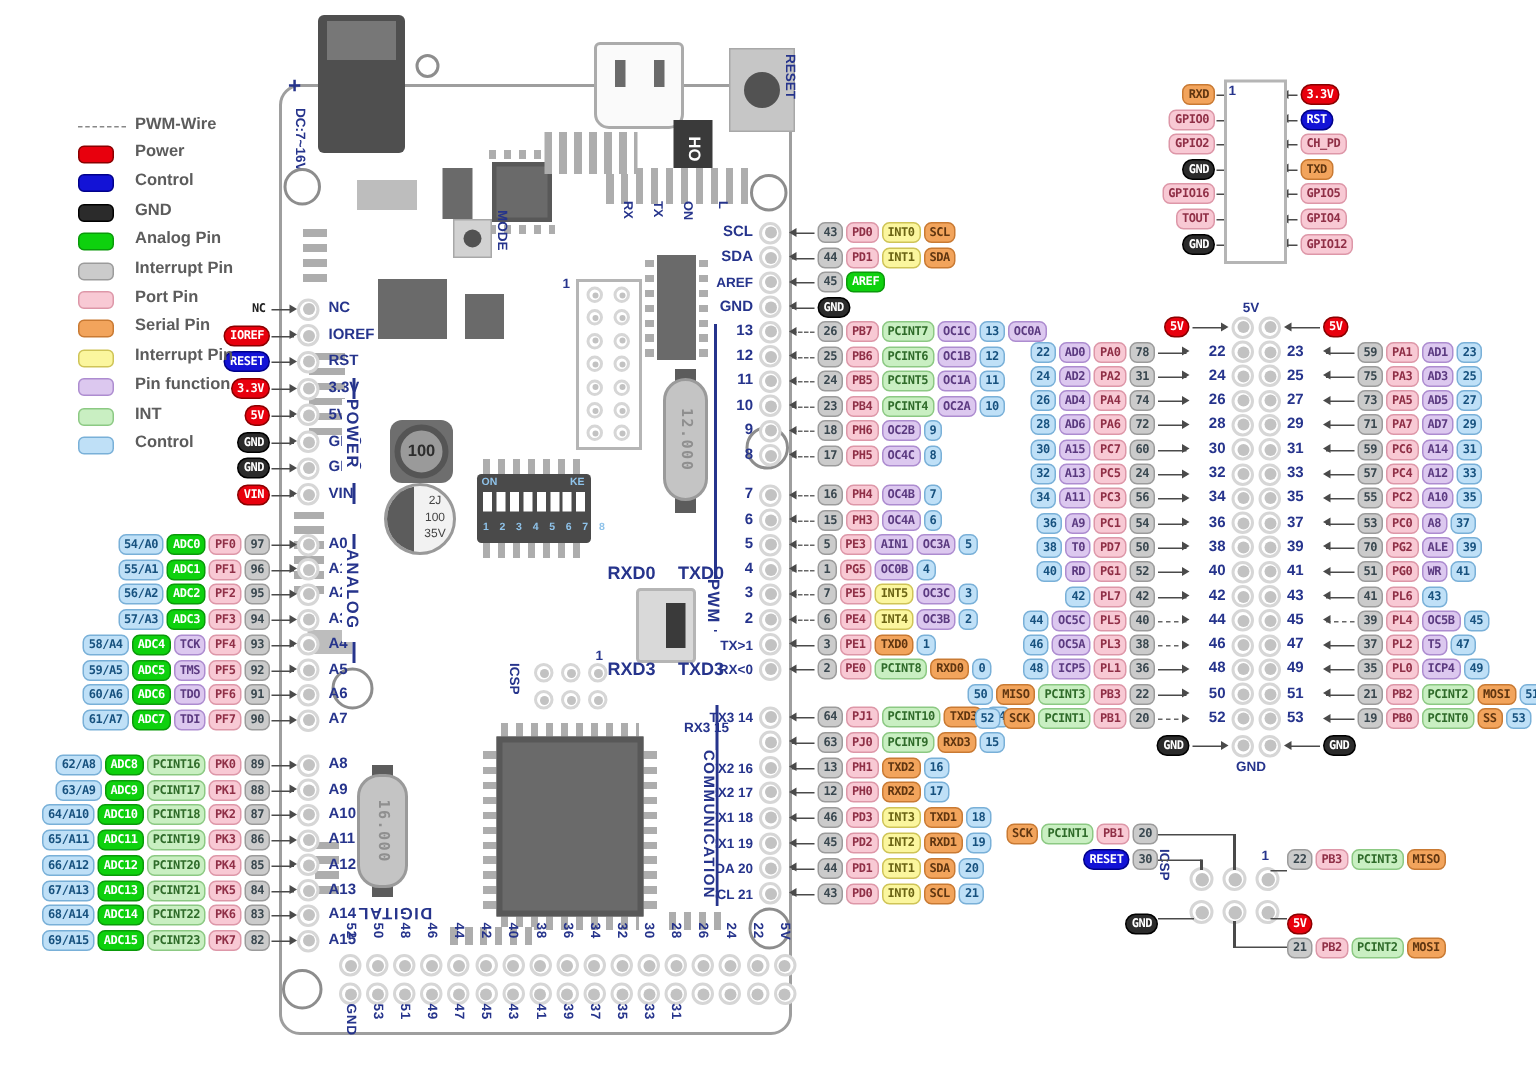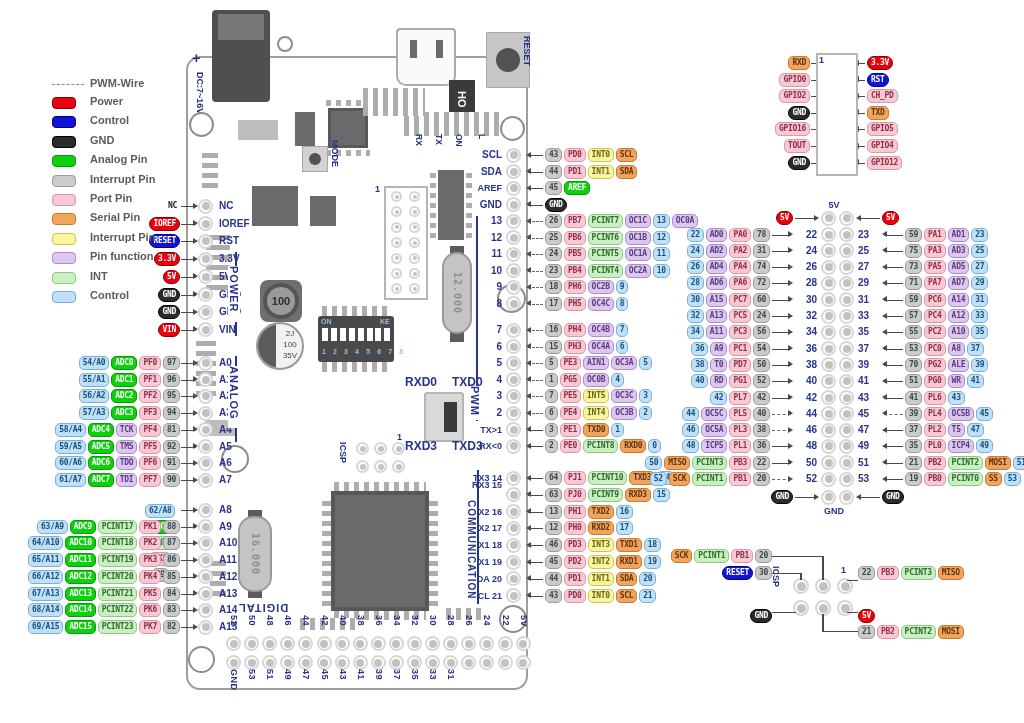"81" span.chip { text: 81 -> 93 }
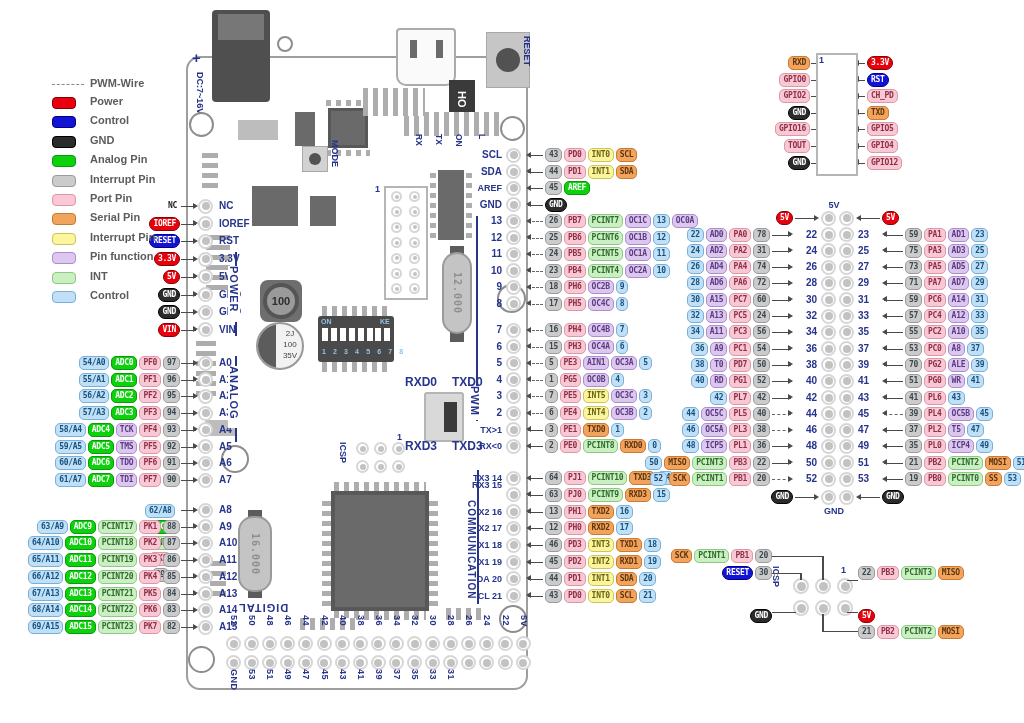"RX3 15" div.blabel { text-align: right -> none }
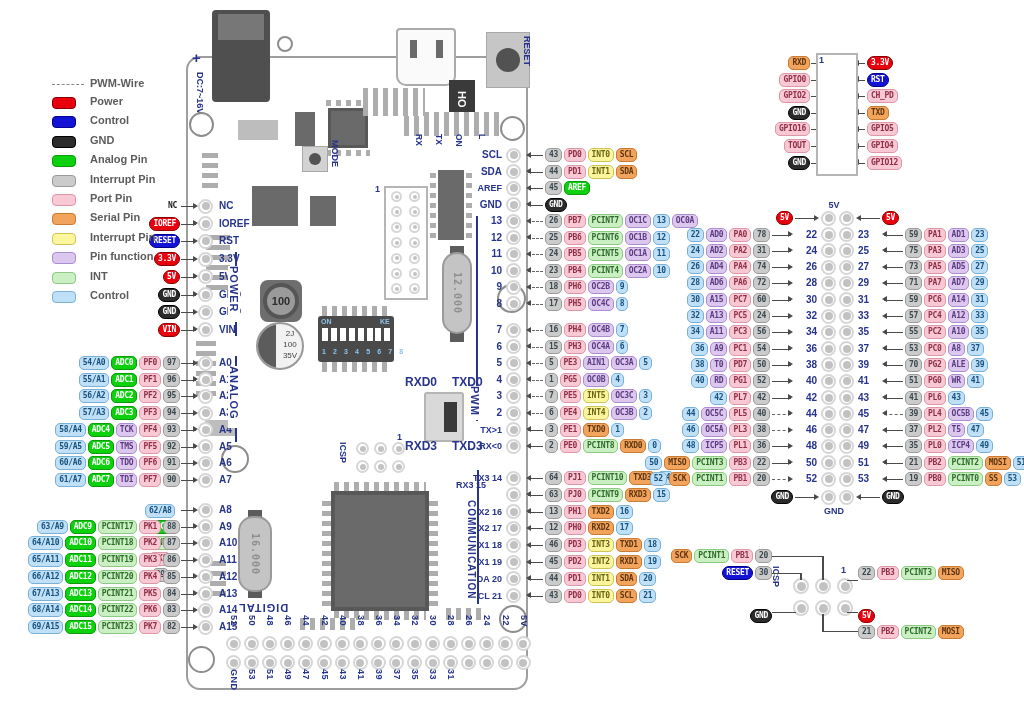"62/A8" div.chips { flex-direction: column -> none }
